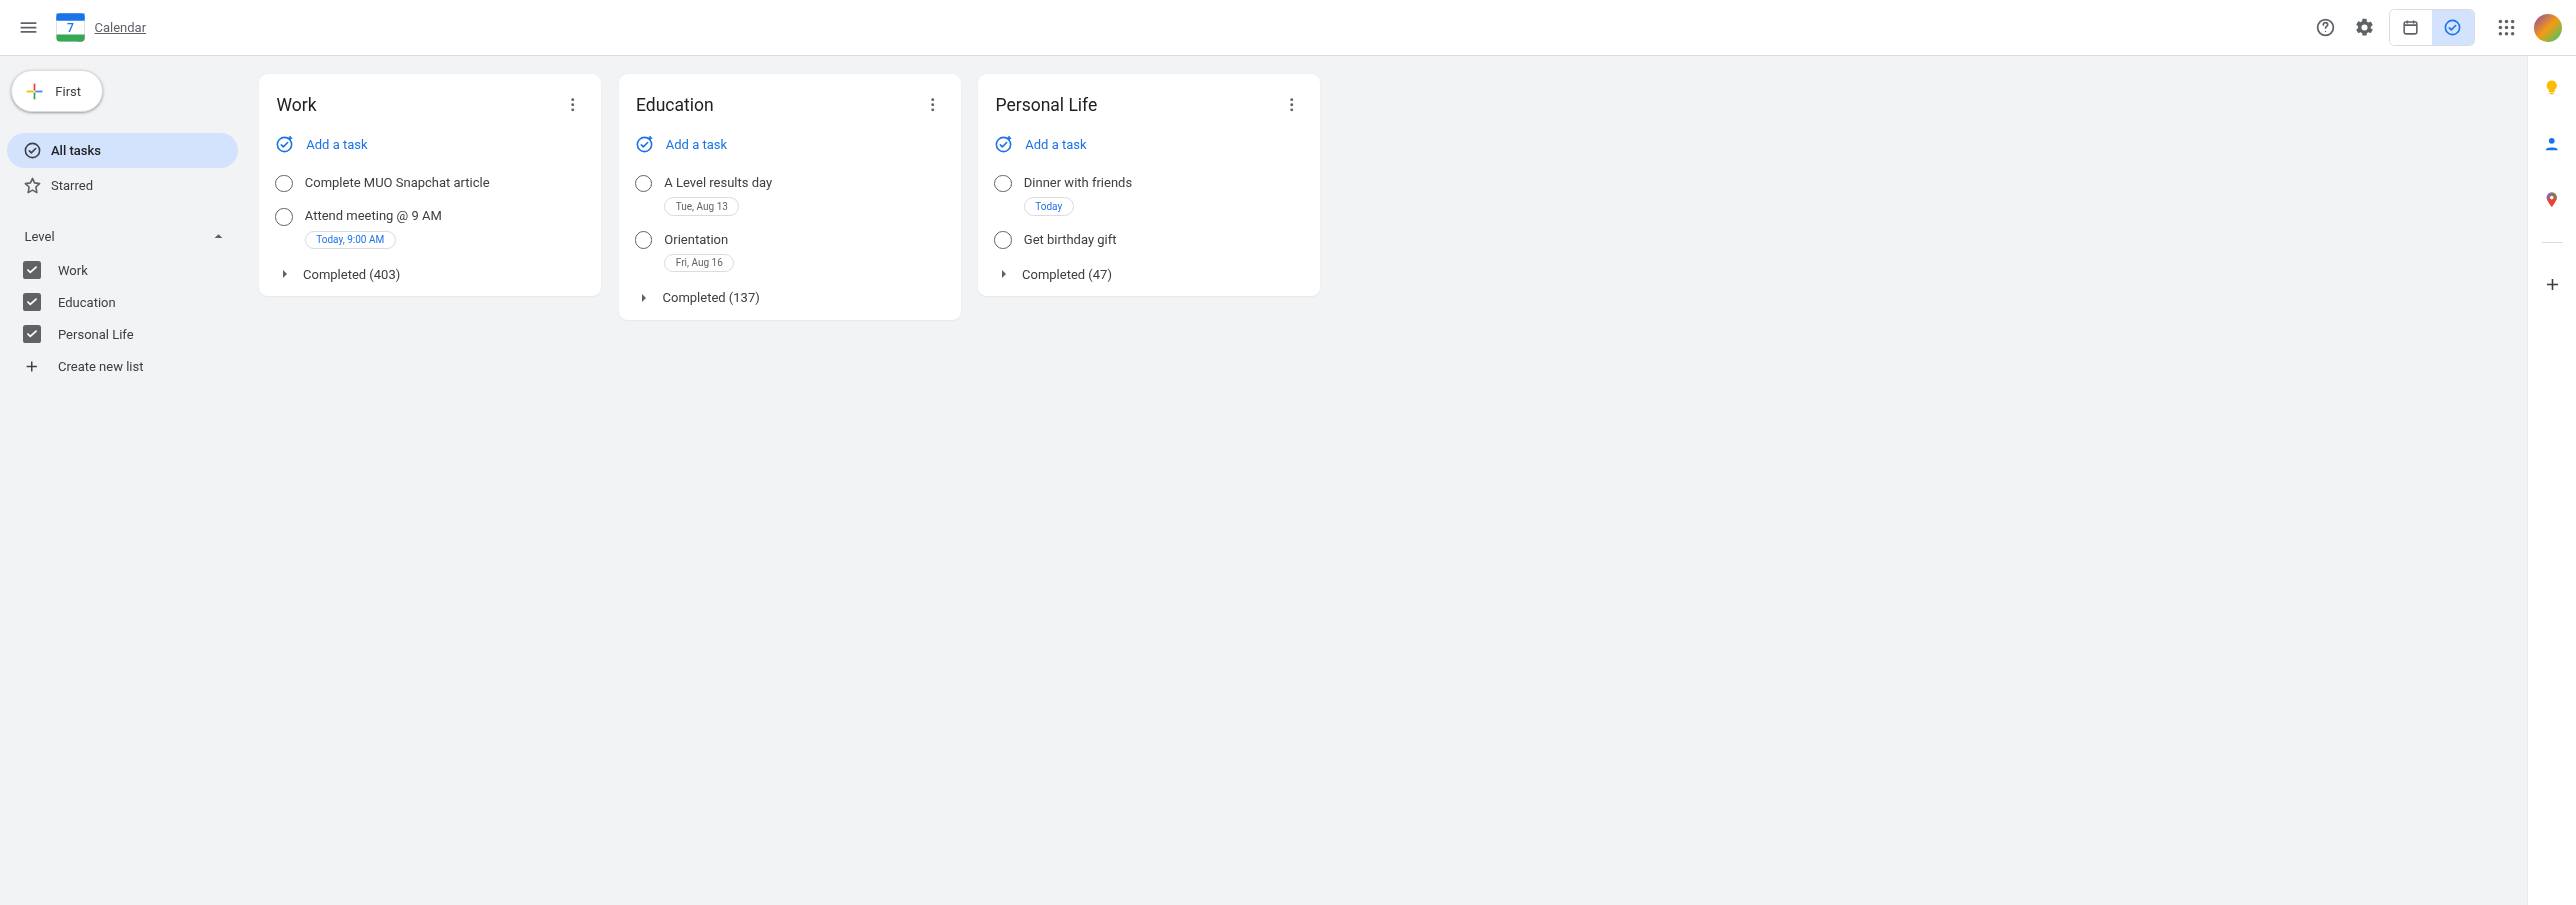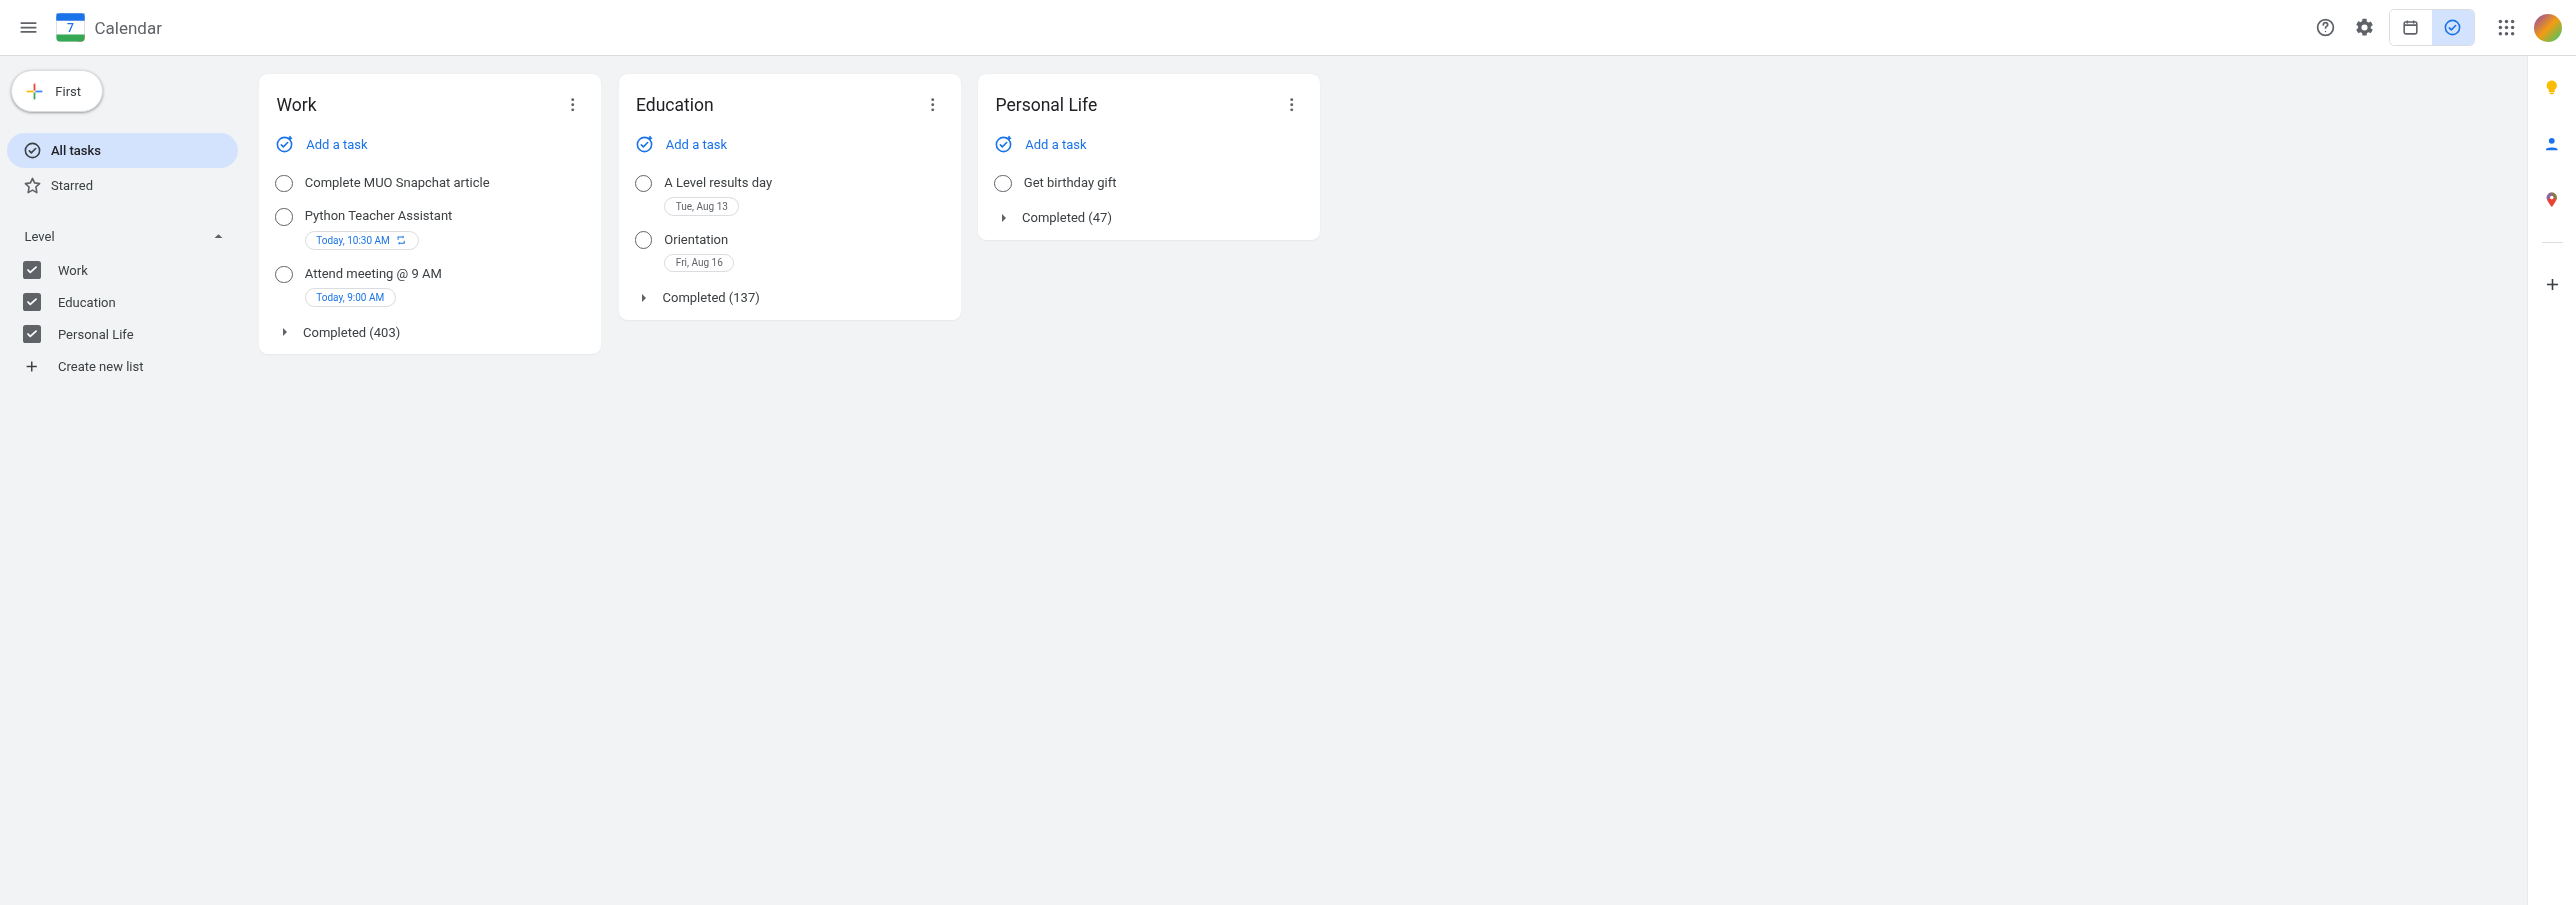"Calendar" .app-title { font-size: 17px -> 13px; text-decoration: none -> underline }
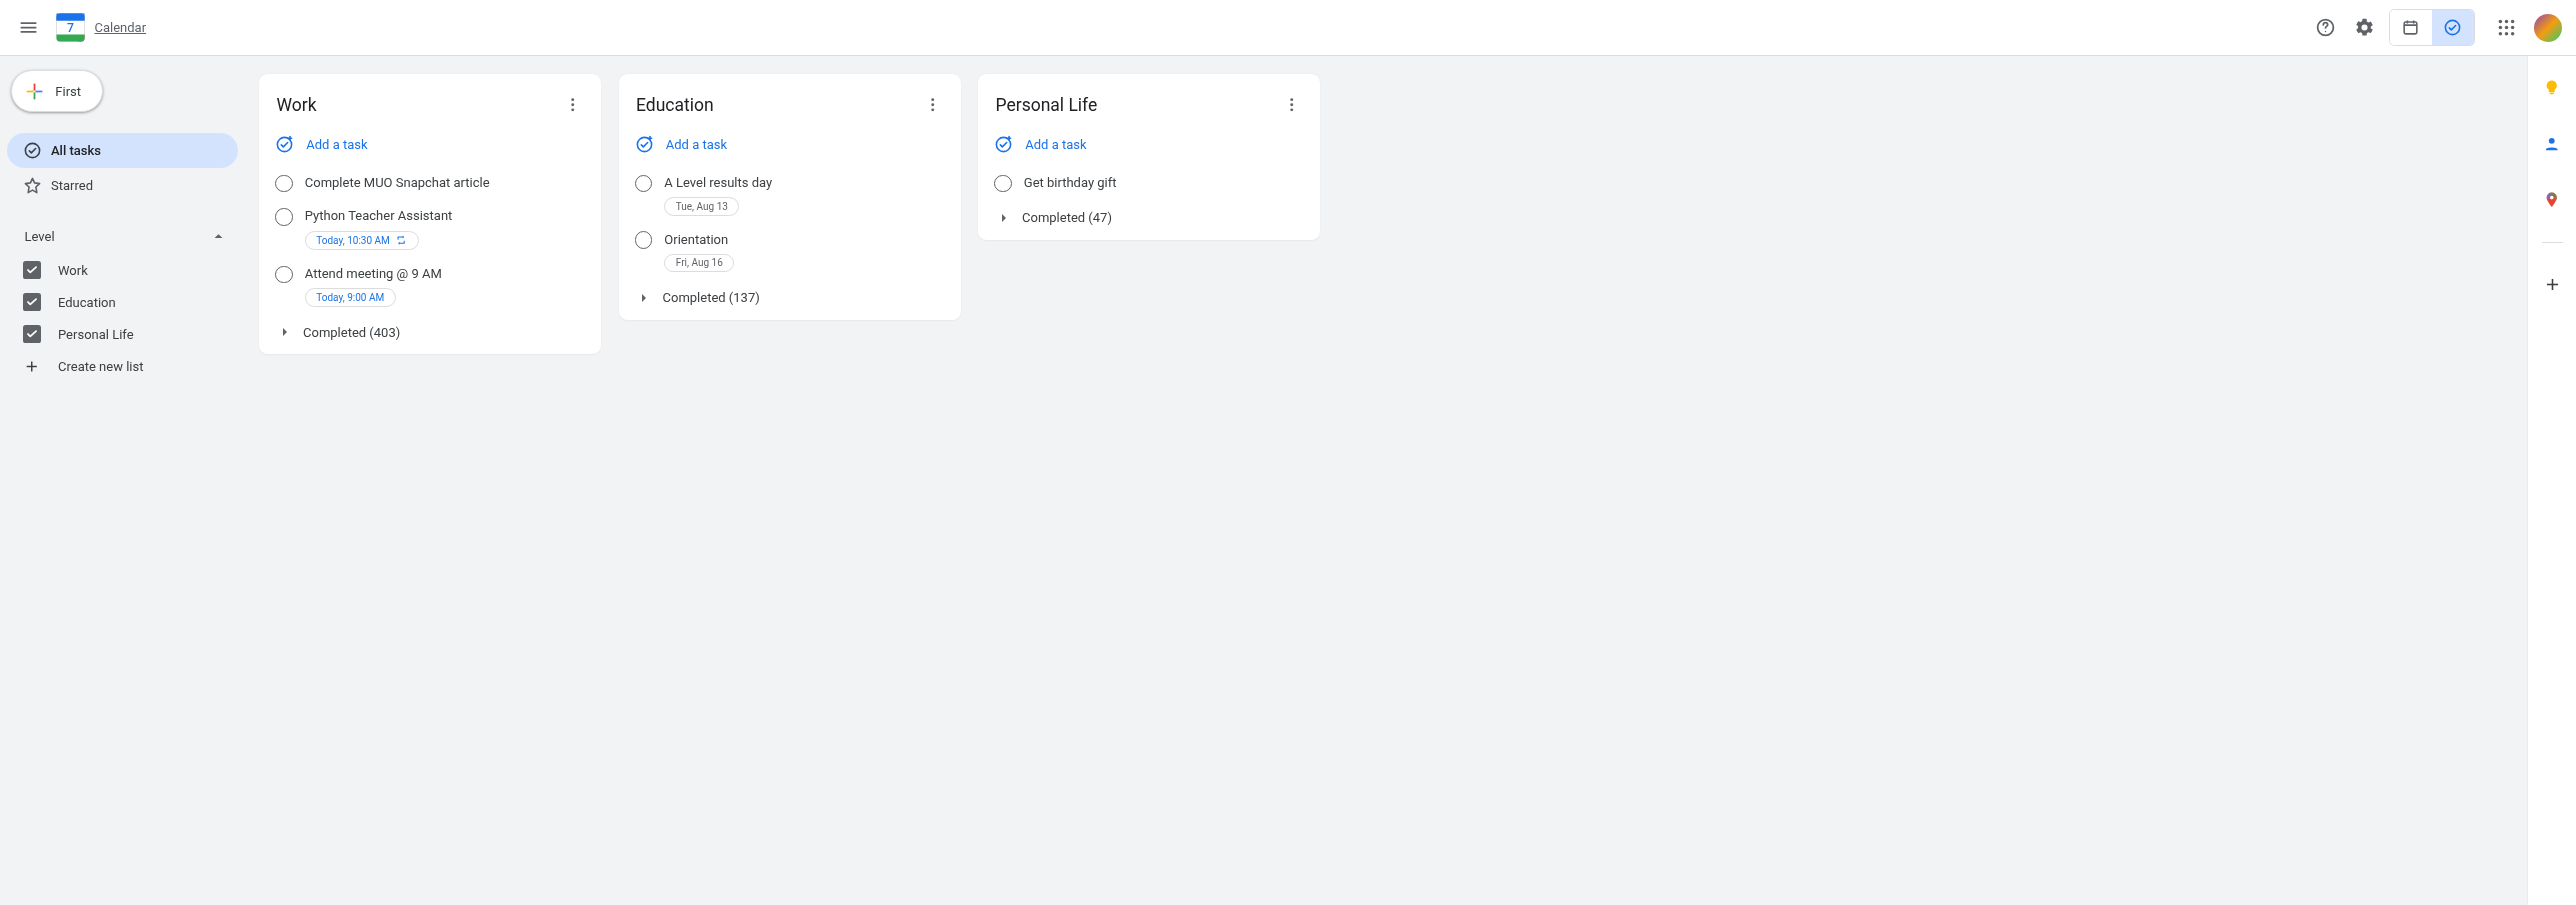"Dinner with friends" div.task { html: none -> <div> <div></div> <div> <div>Dinner with friends</div> <div> <span>Today</span> </div> </div> </div> }
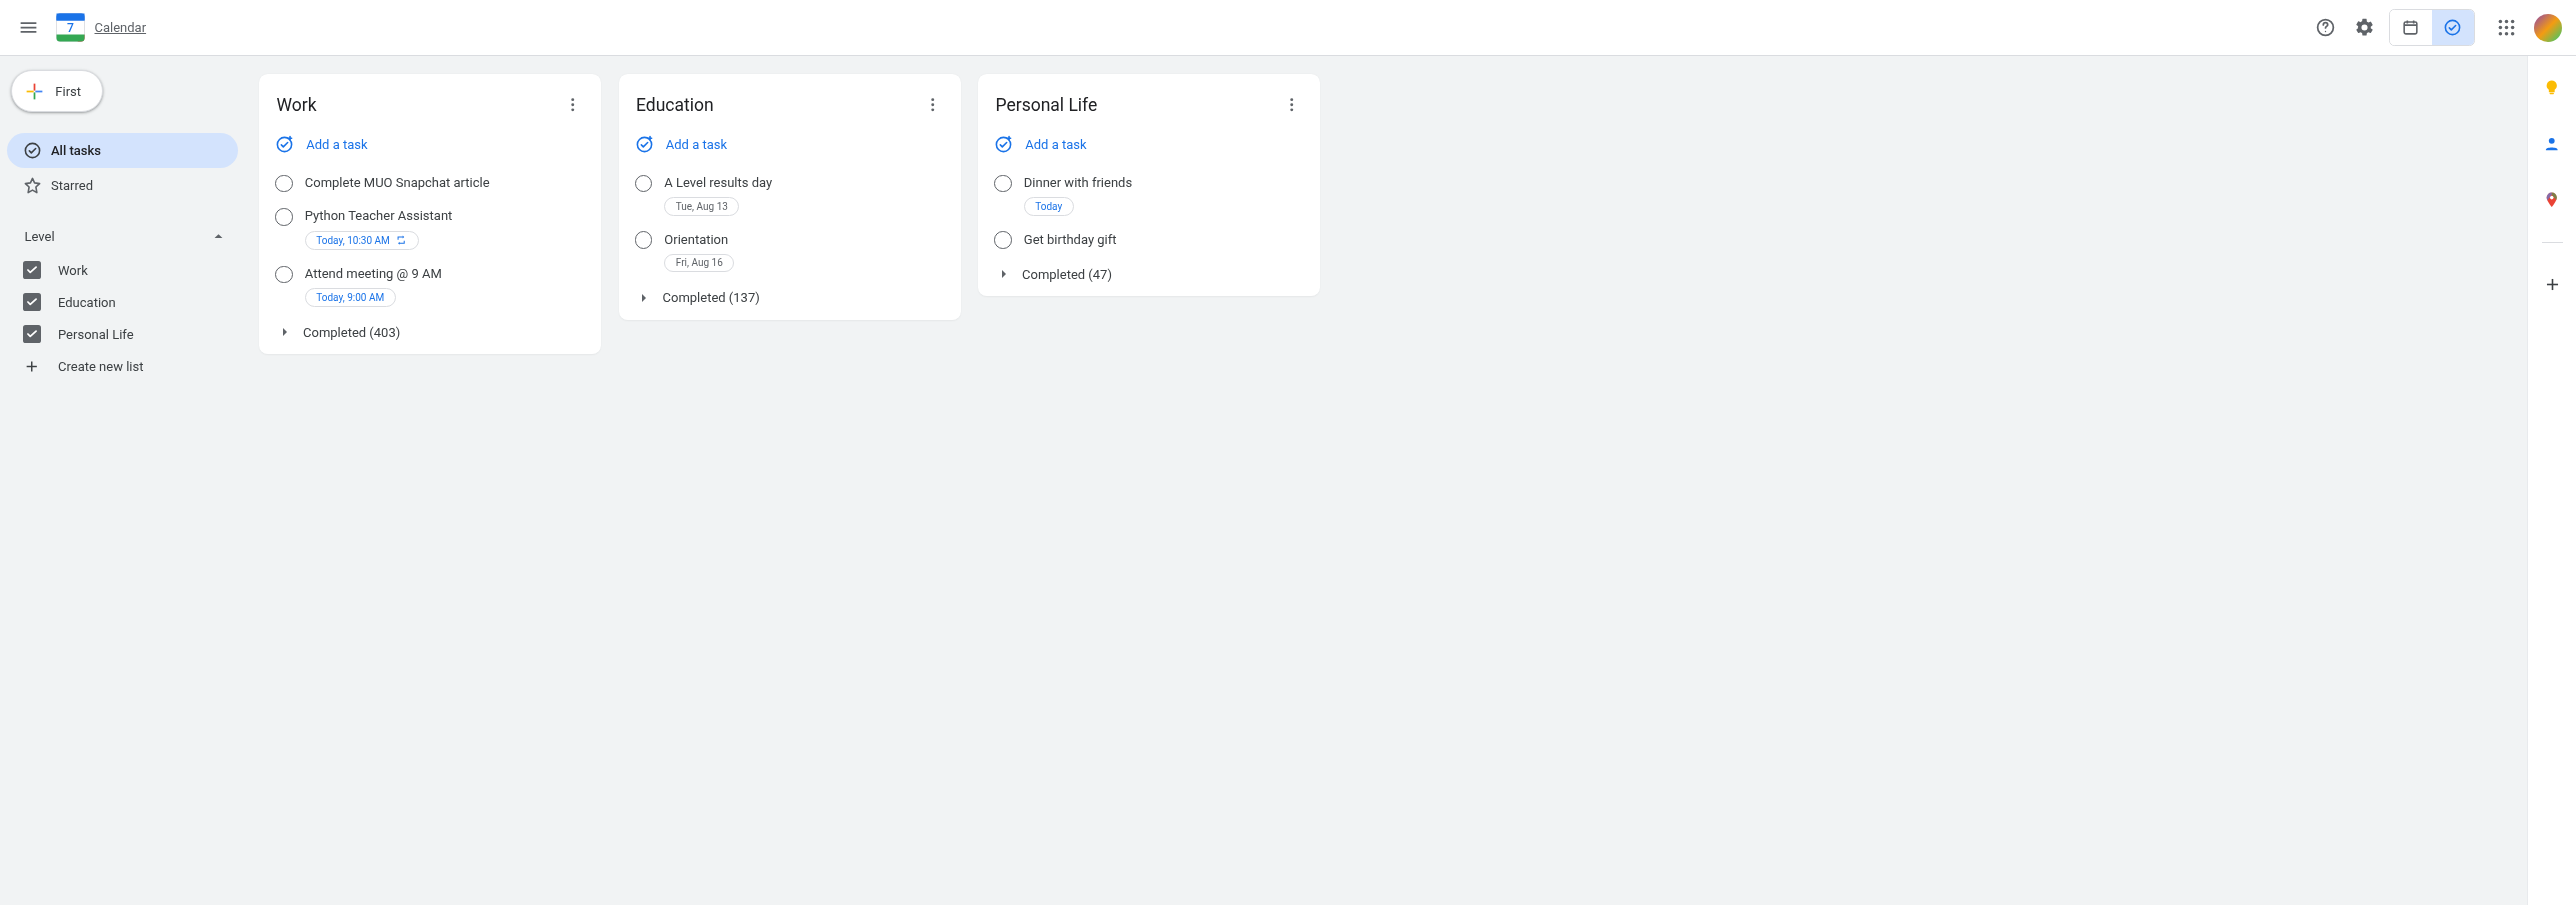"Python Teacher Assistant" div.task { html: <div> <div></div> <div> <div>Python Teacher Assistant</div> <div> <span>Today, 10:30 AM</span> <svg> <path></path> </svg> </div> </div> </div> -> none }
